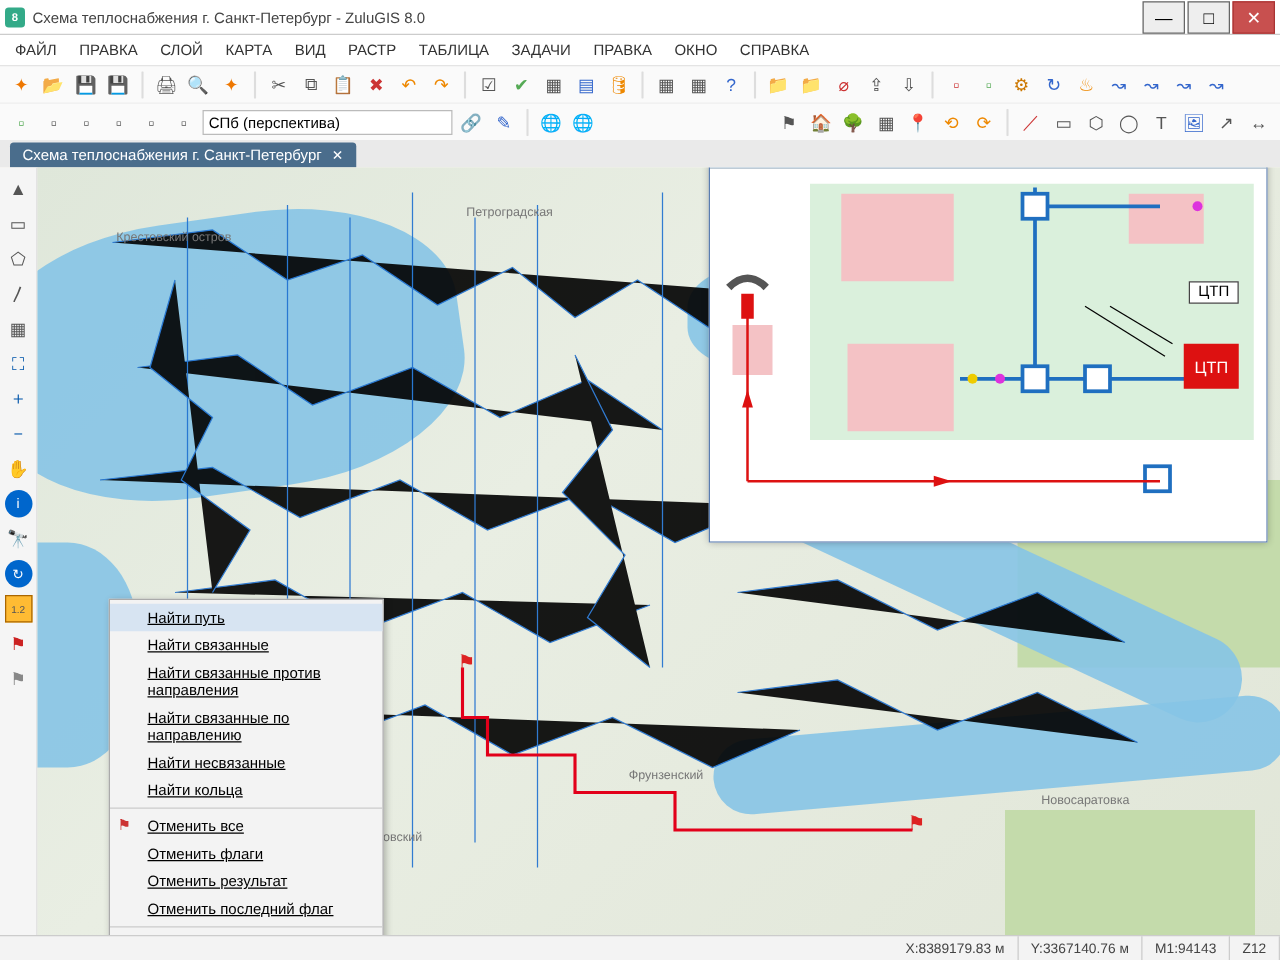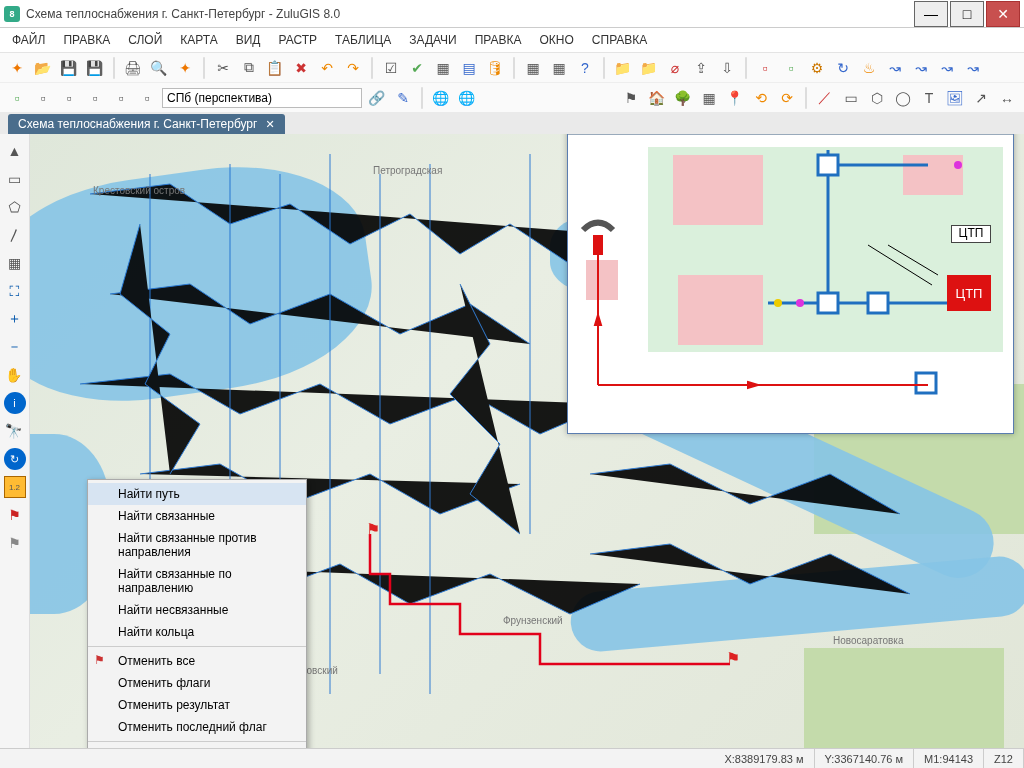"Найти путь" .ctxmenu .citem { text-decoration: none -> underline }
